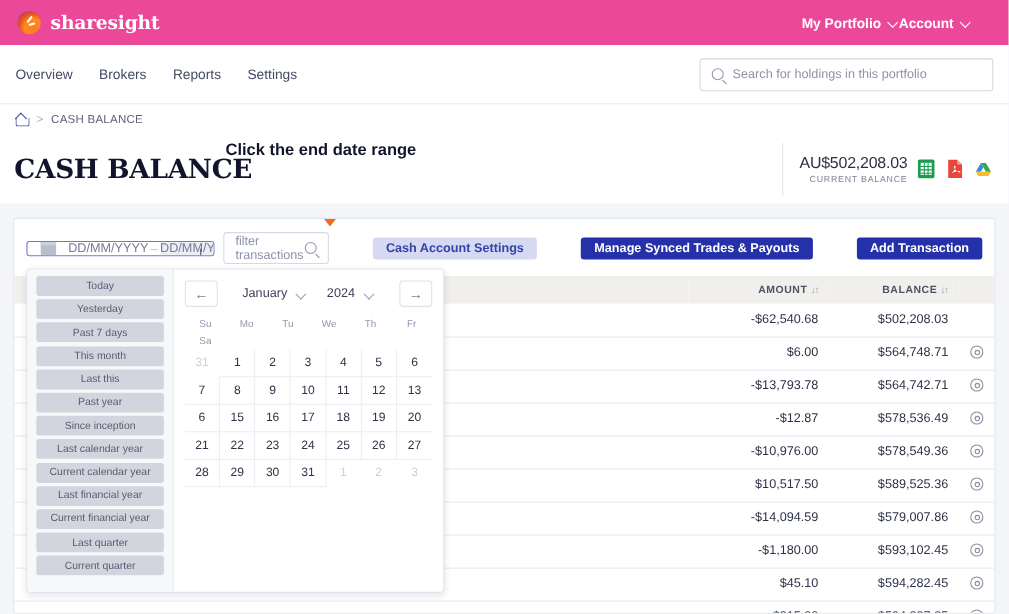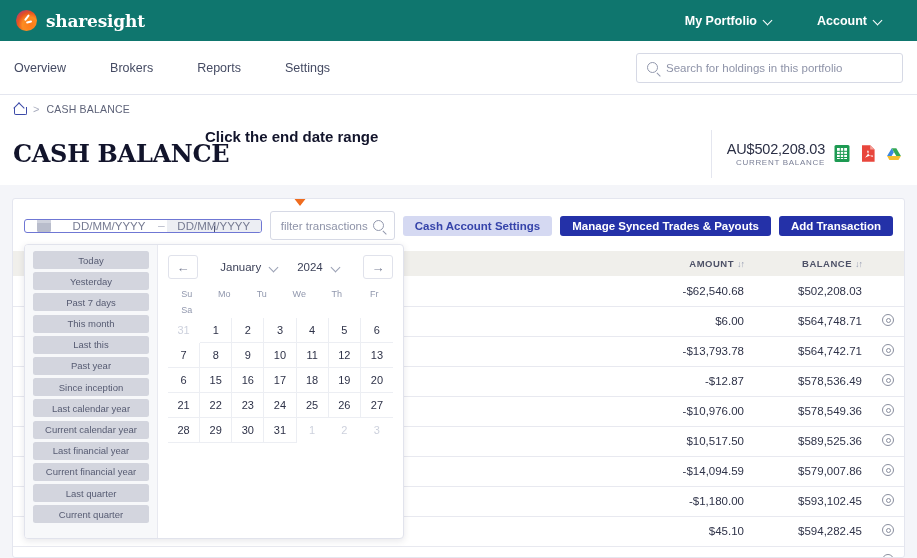"sharesight" .topbar { background: #0f766e -> #ec4899 }
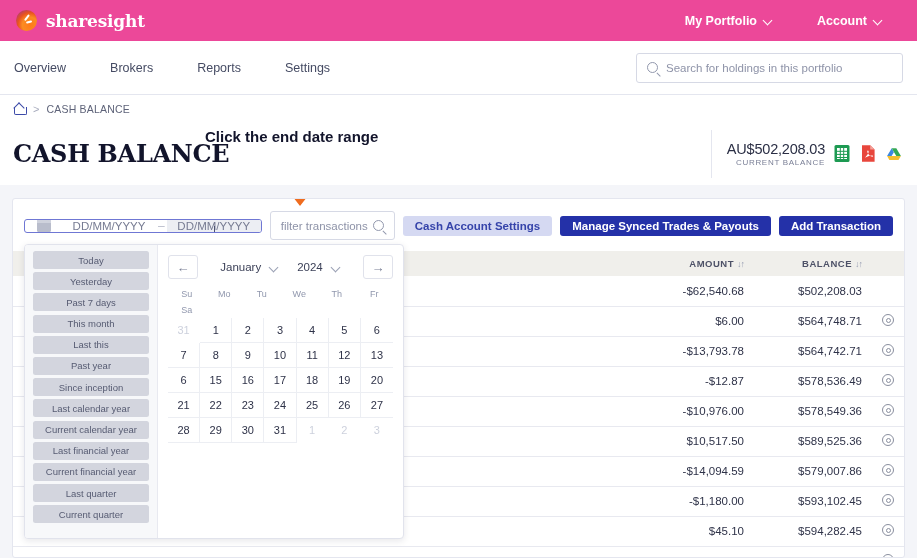"My Portfolio" .topbar-right { gap: 44px -> none }
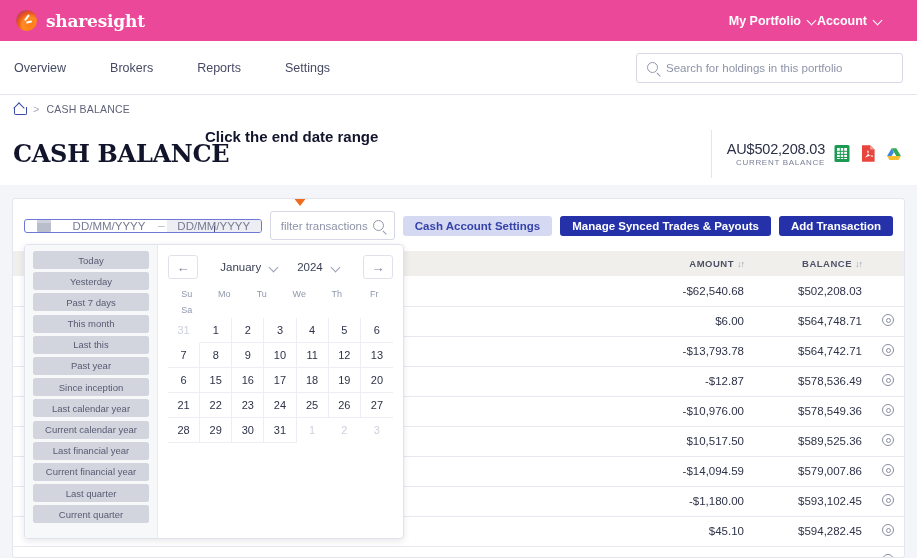"Overview" .navlinks { gap: 44px -> 24px }
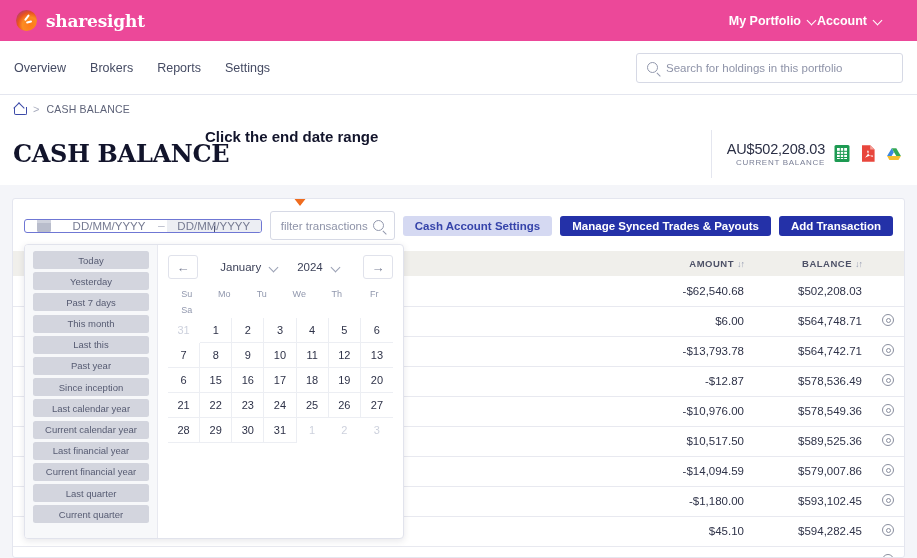"Cash Account Settings" .btn { margin-left: none -> 32px }
